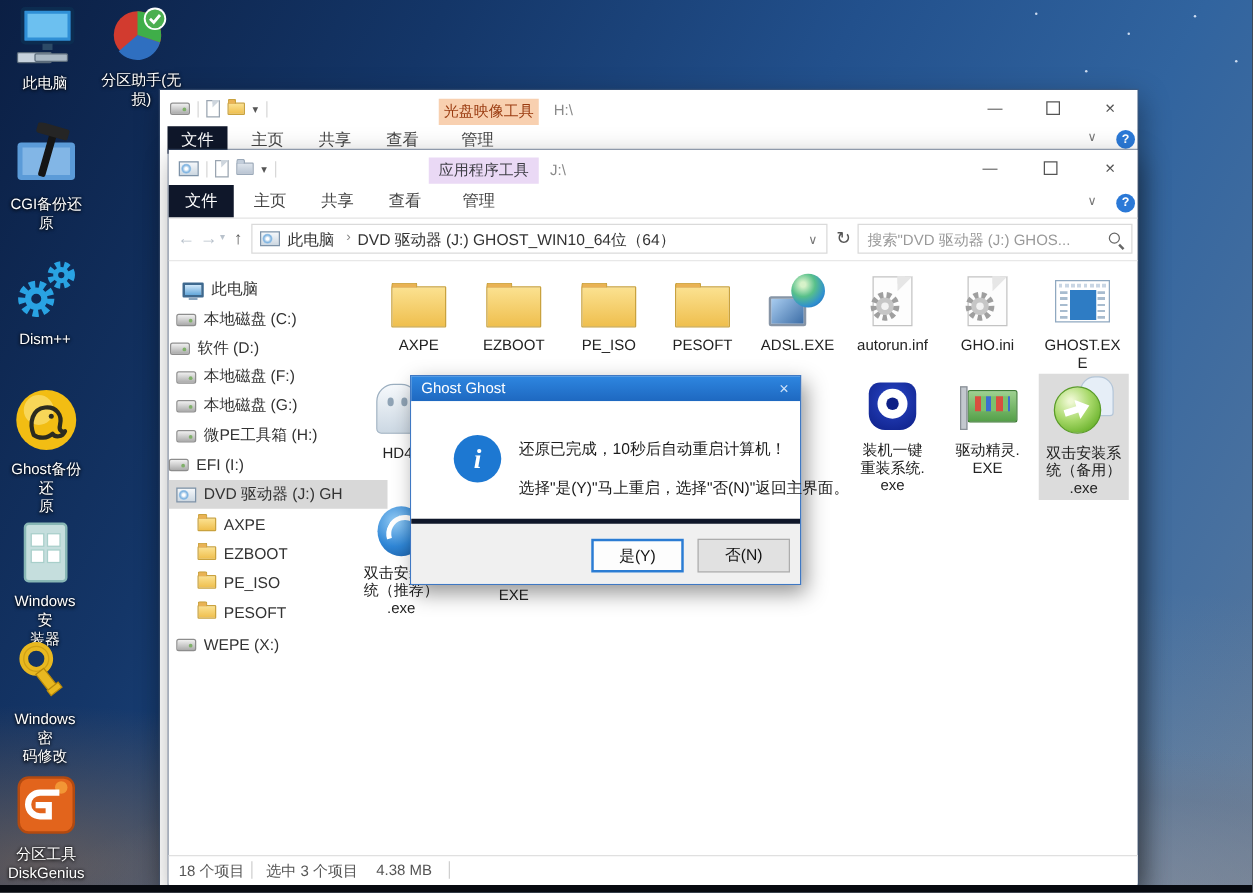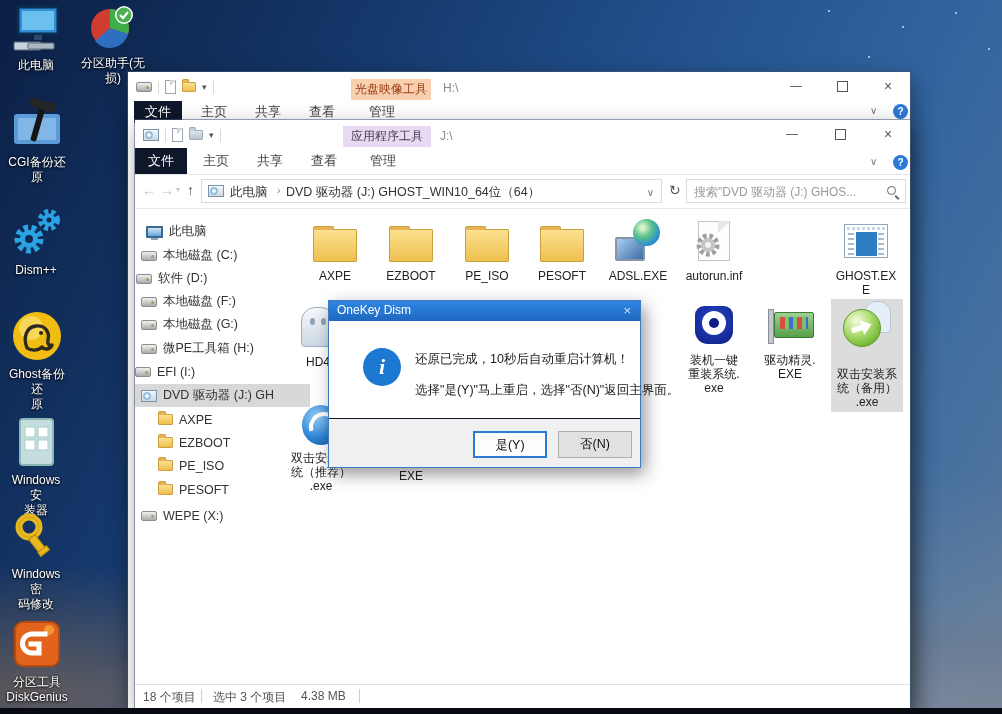"GHO.ini" div.fitem { html: none -> <div> <div> <span> <svg> <circle></circle> <circle></circle> <circle></circle> </svg> </span> </div> <div>GHO.ini</div> </div> }
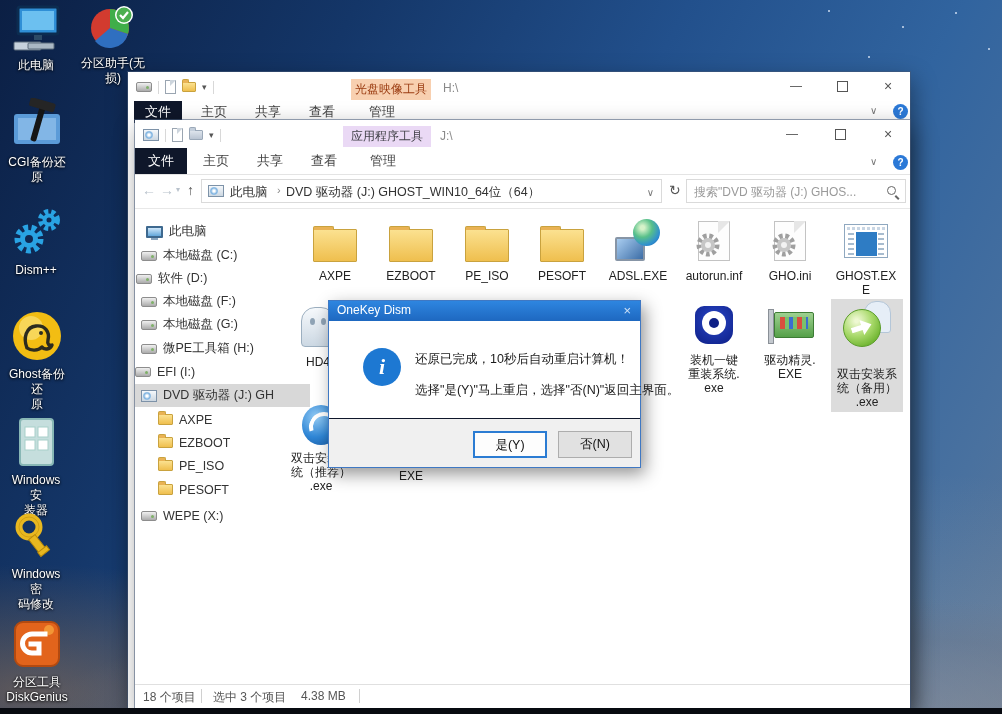"OneKey Dism" span.tx { text: OneKey Dism -> Ghost Ghost }
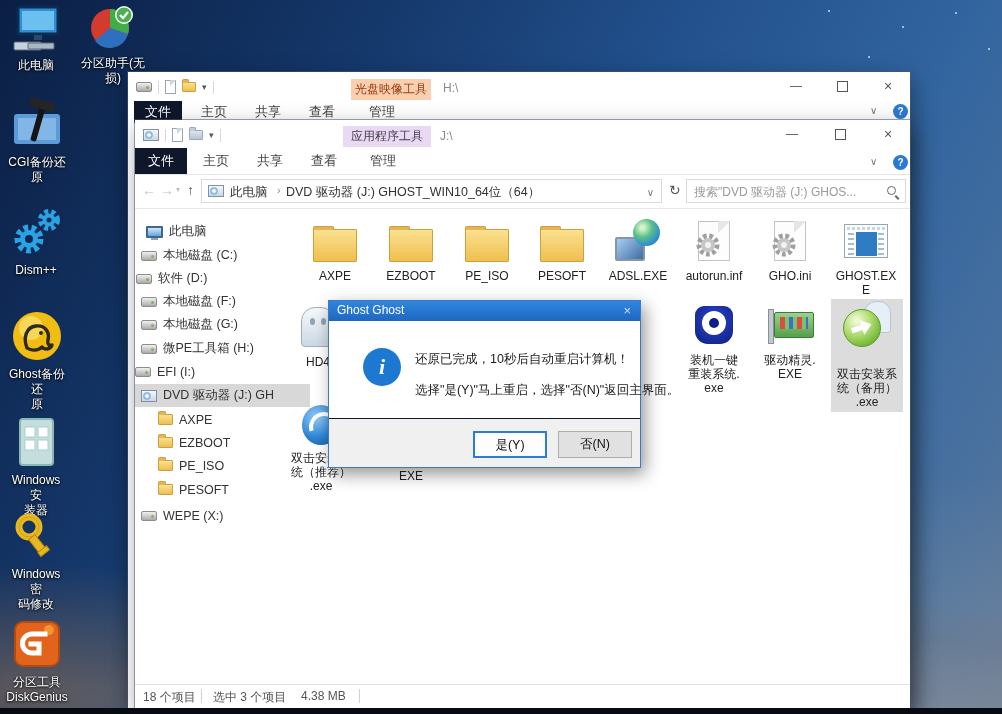"双击安装系" .fitem.sel { gap: 12px -> none }
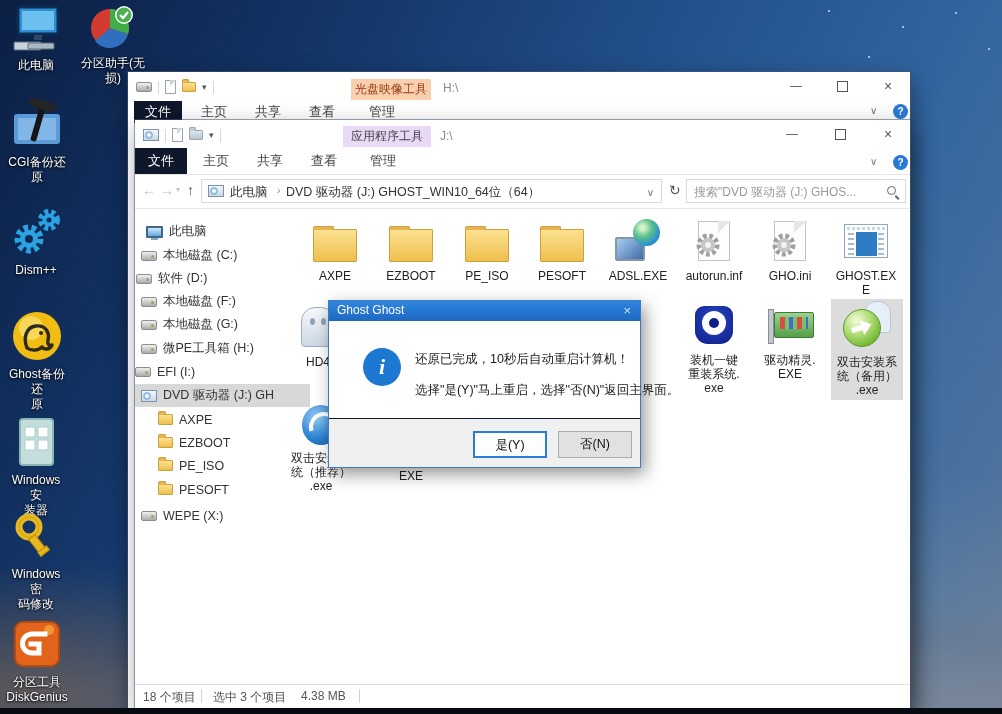"是(Y)" .dlgfoot { border-top: 1px solid #0f172a -> 4px solid #0f172a }
